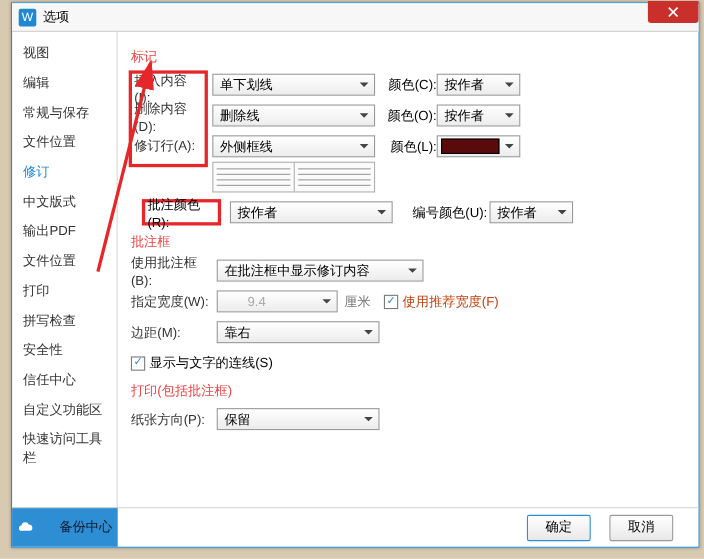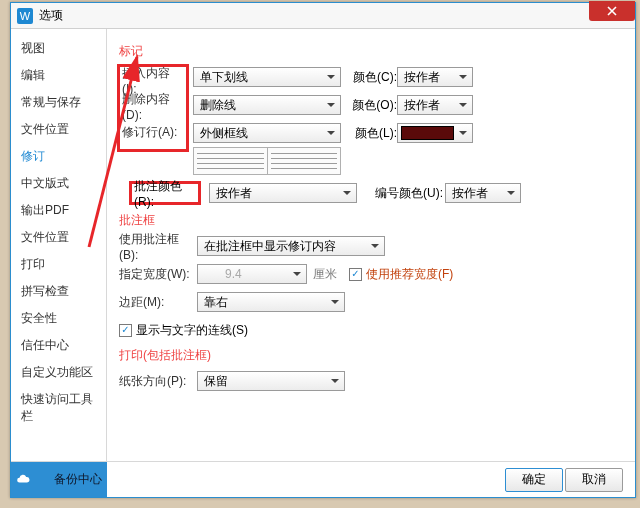"确定" .footer { gap: 2px -> 17px; padding: 0 12px -> 0 23px }
